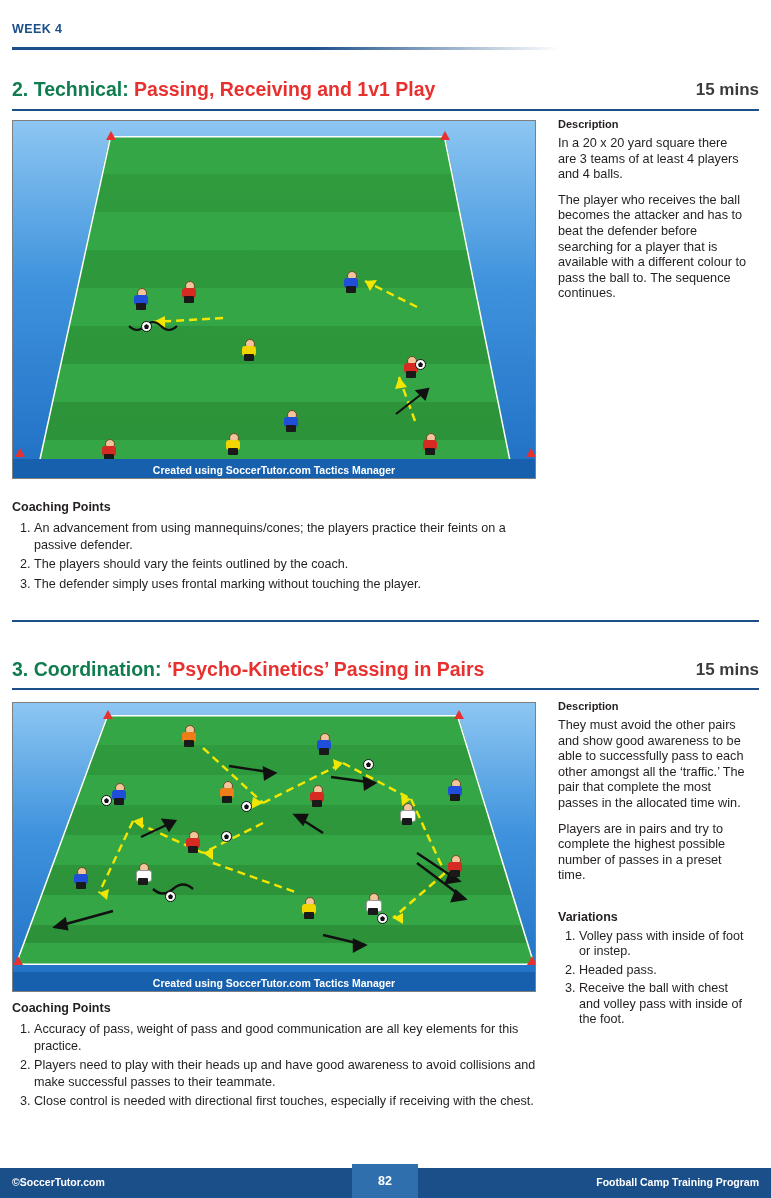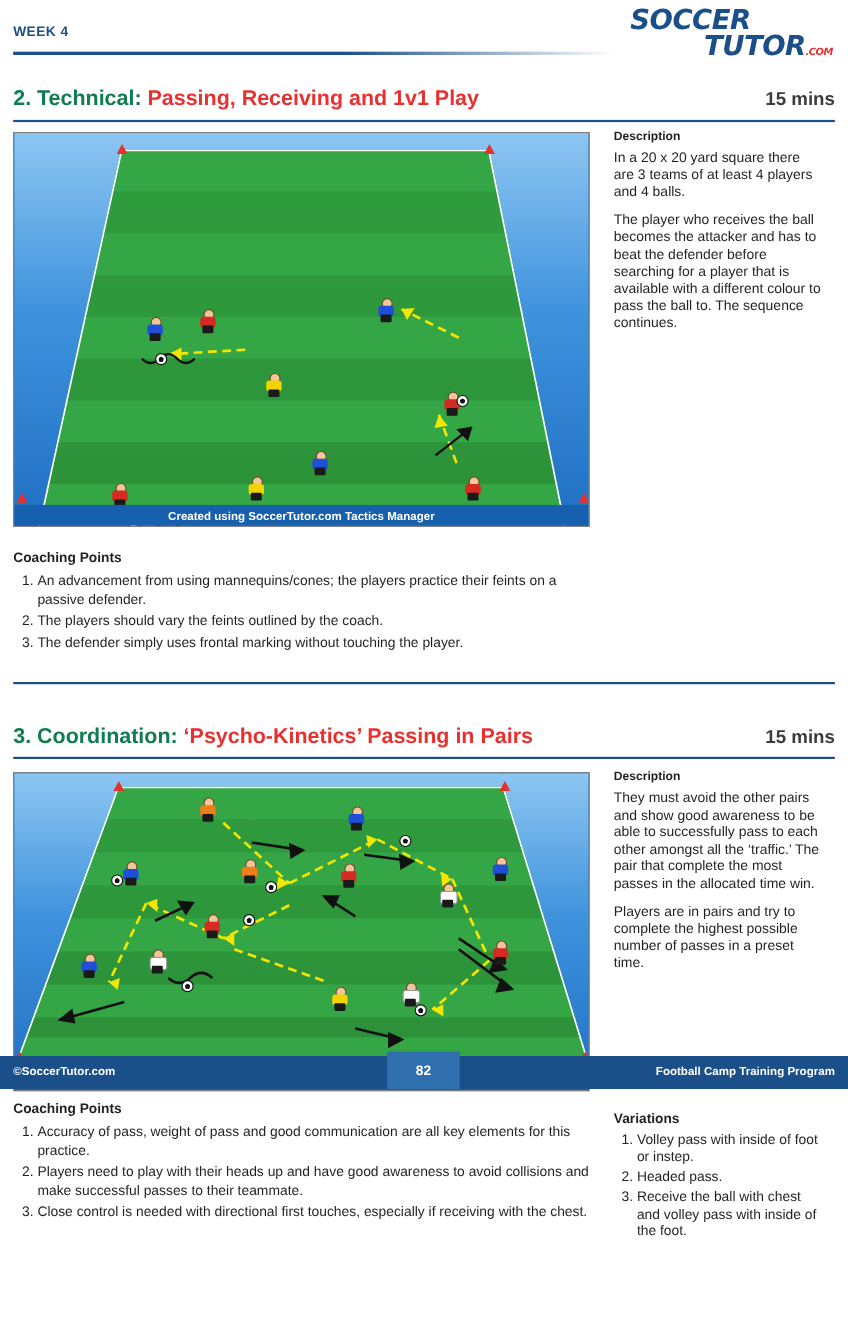"WEEK 4" .page { height: 990px -> 1198px }
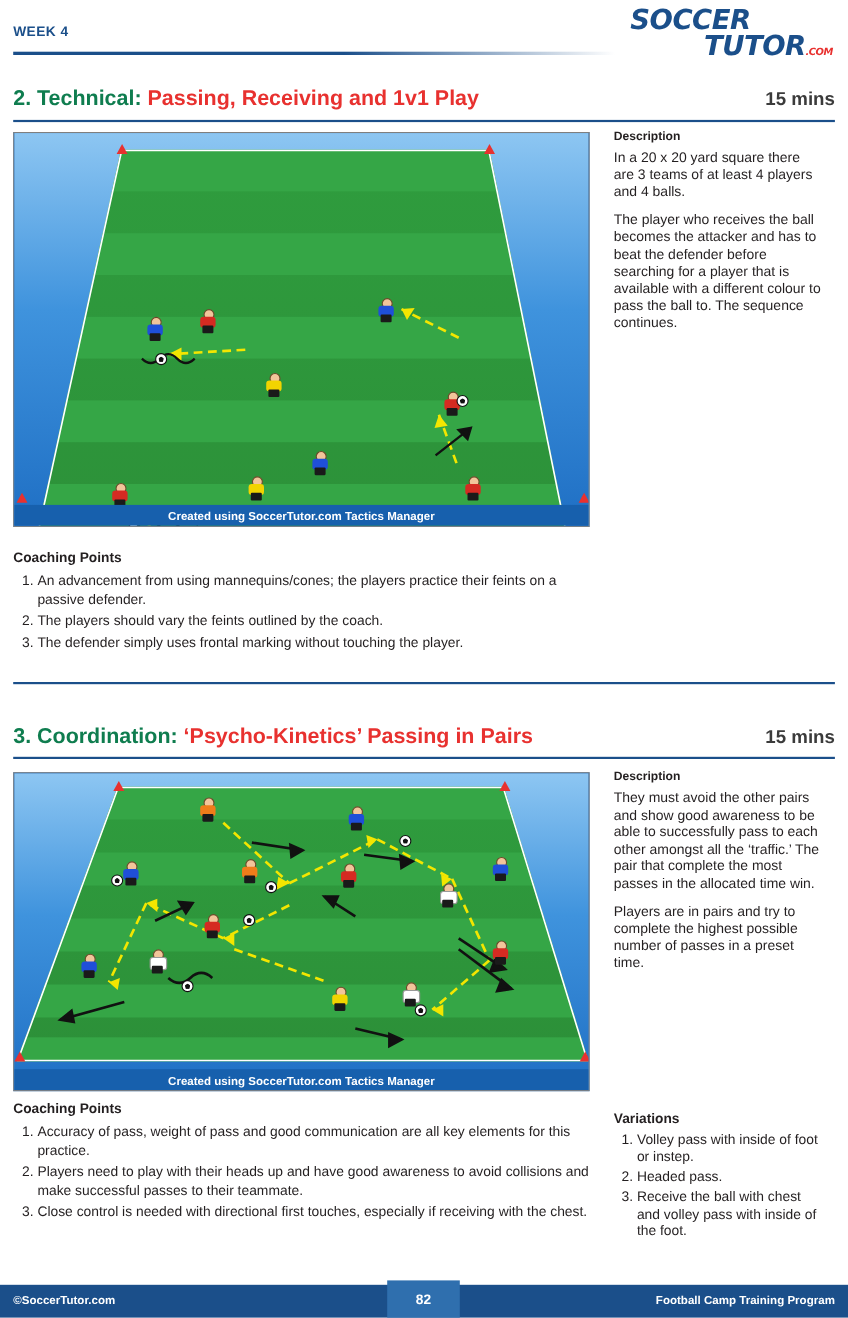"SOCCER" div.logo { html: <div> <div><span>SOCCER</span></div> <div><span>TUTOR</span><span>.COM</span></div> </div> -> none }
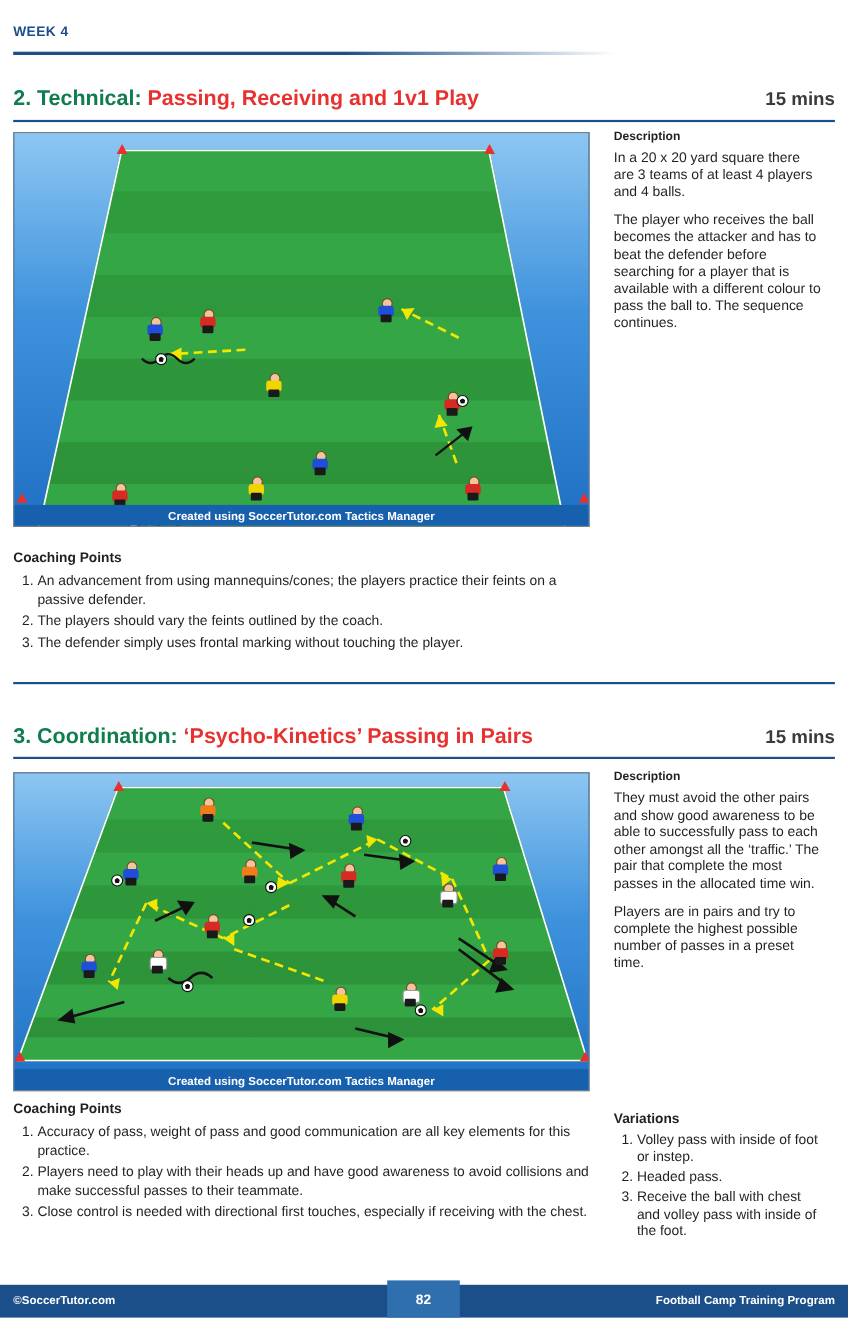"Variations" div.var { top: 1010px -> 910px }
